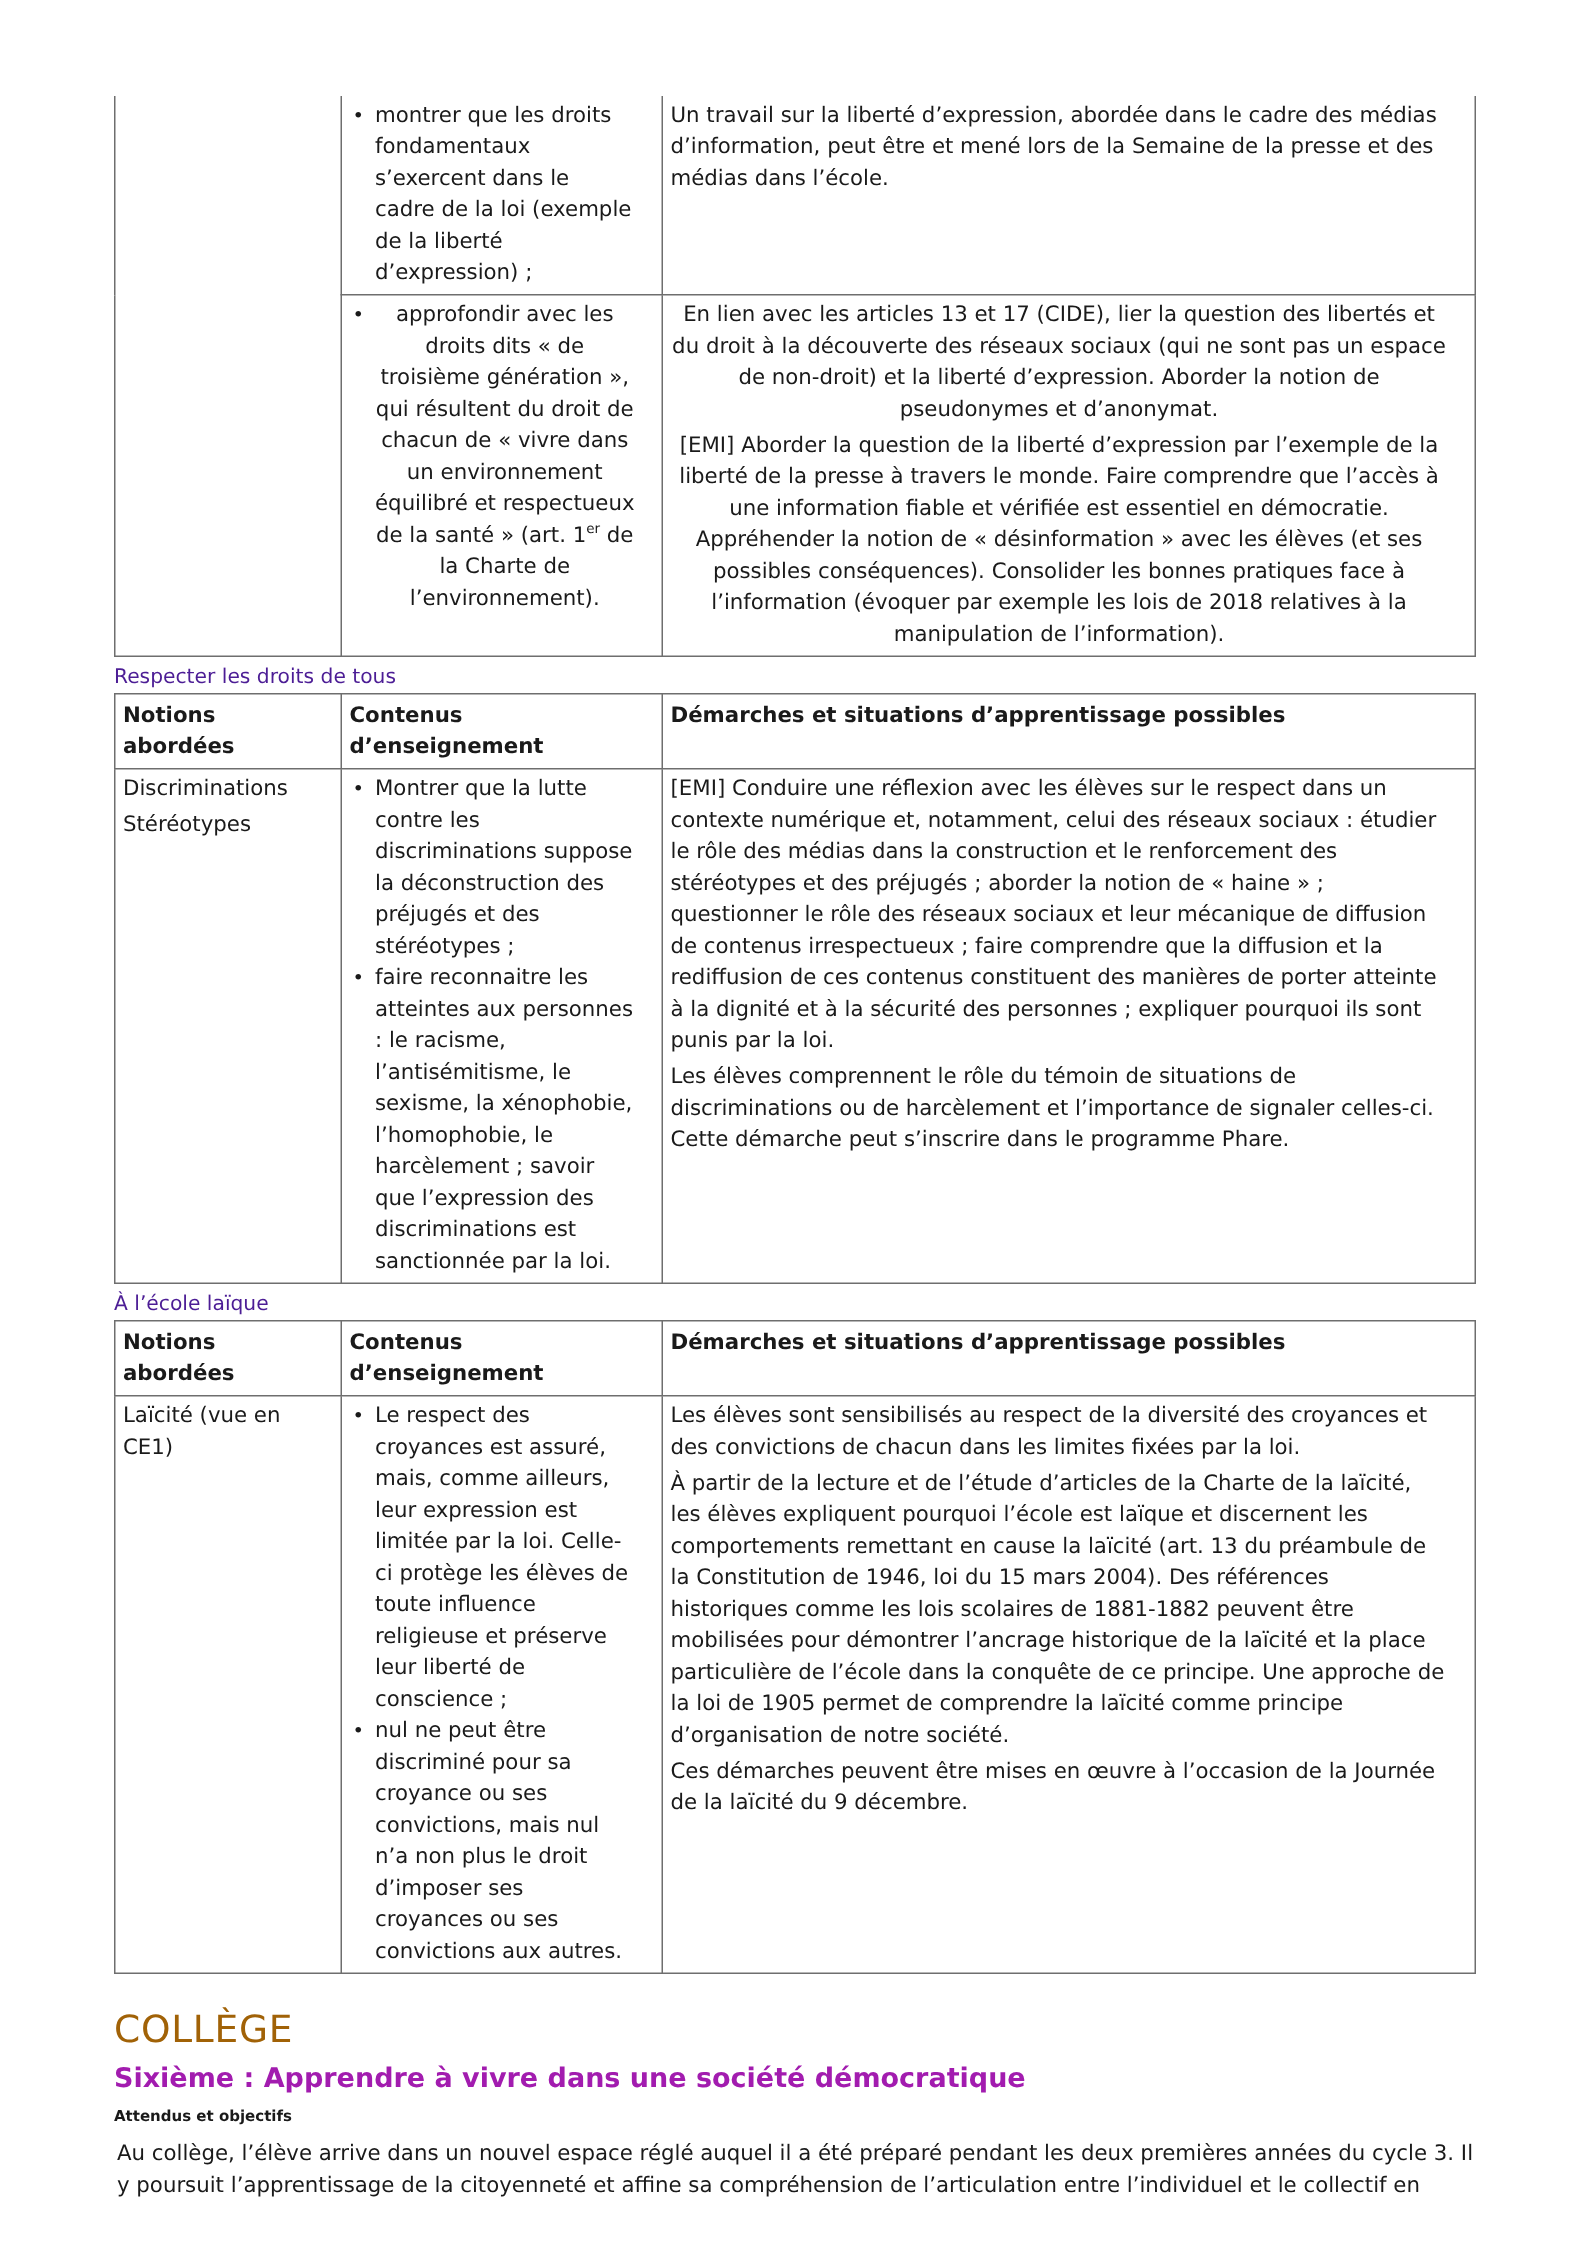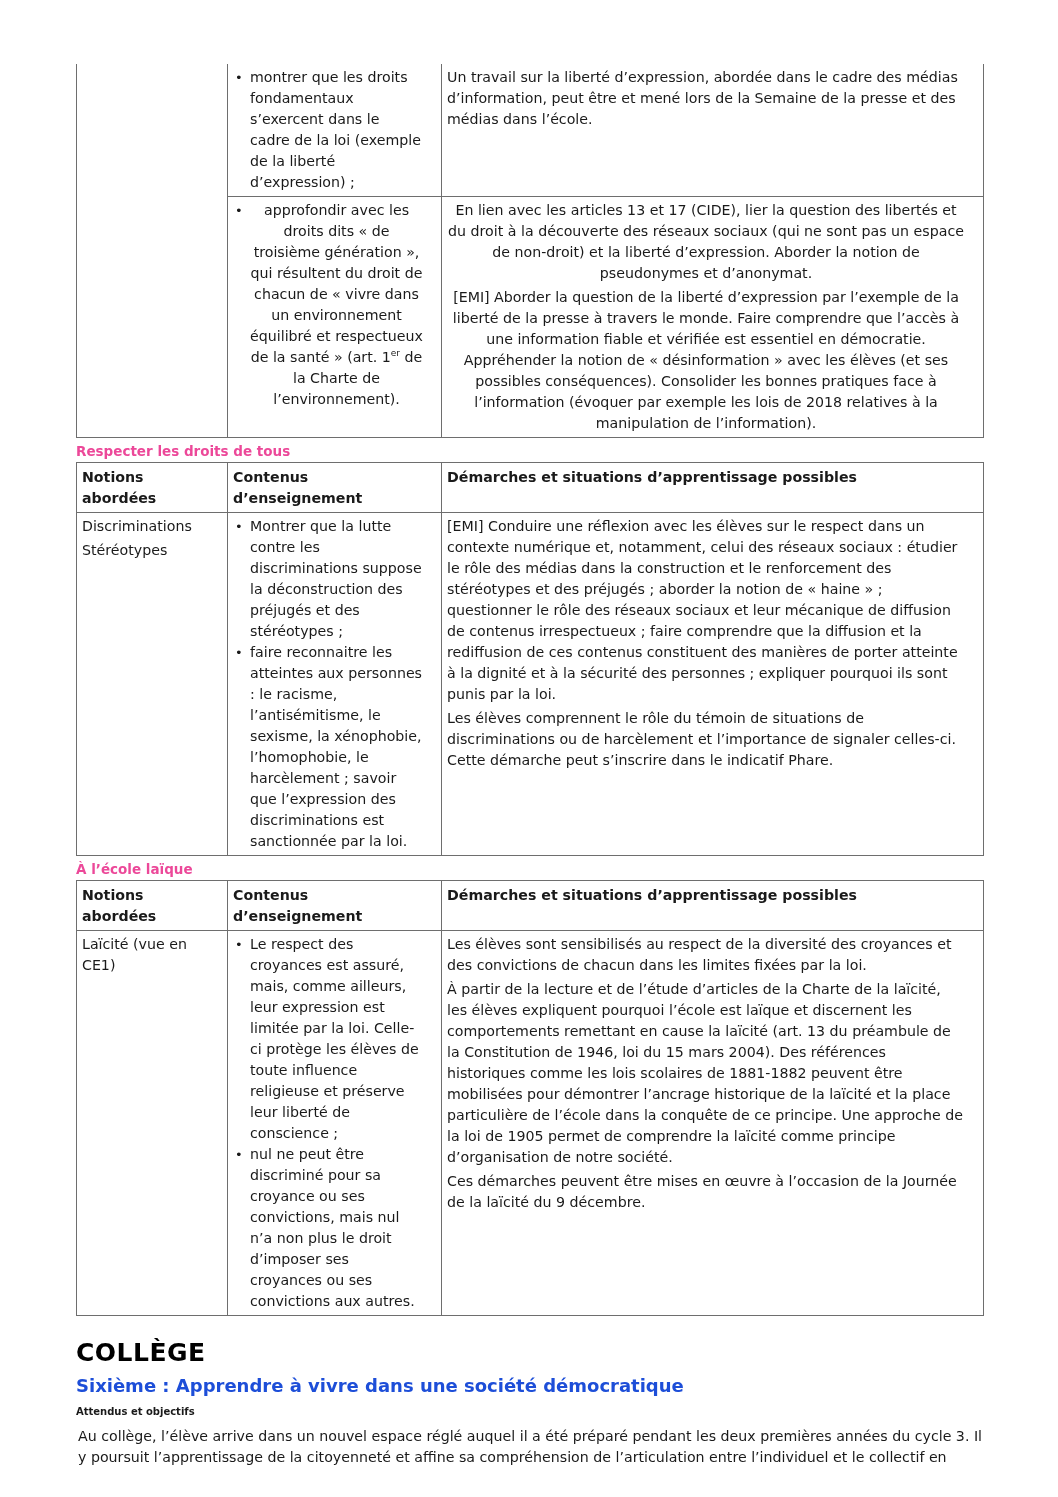"Respecter les droits de tous" .subhead { color: #ec4899 -> #4c1d95; font-weight: bold -> normal }
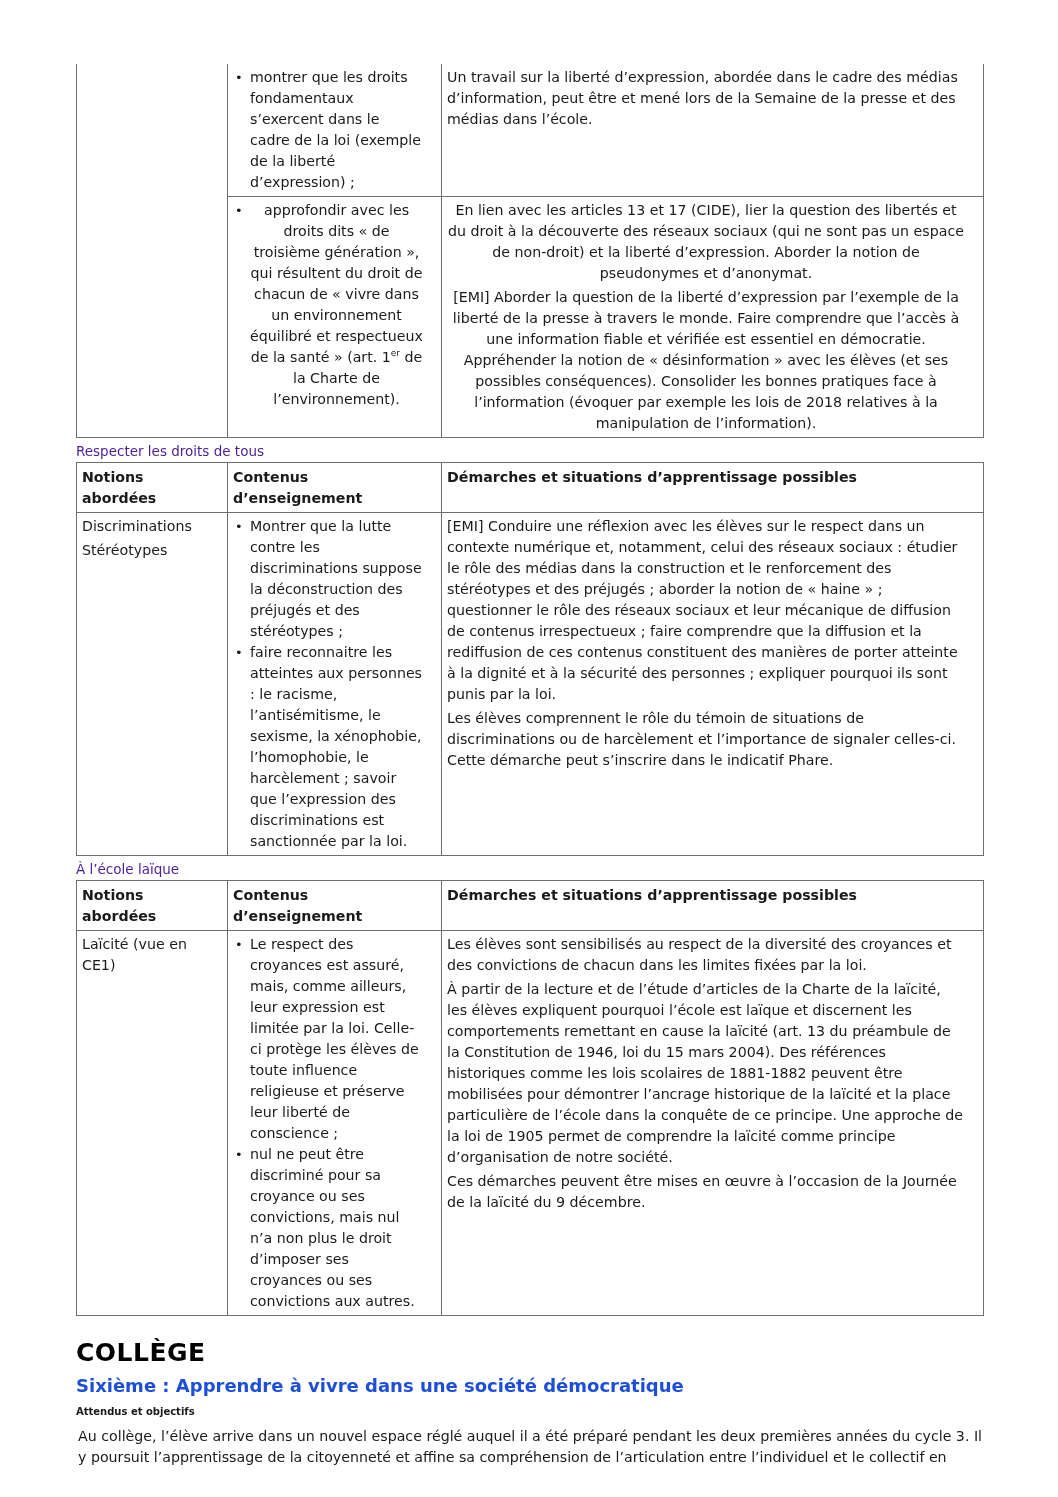"Les élèves comprennent le rôle" p.para { text: indicatif -> programme }
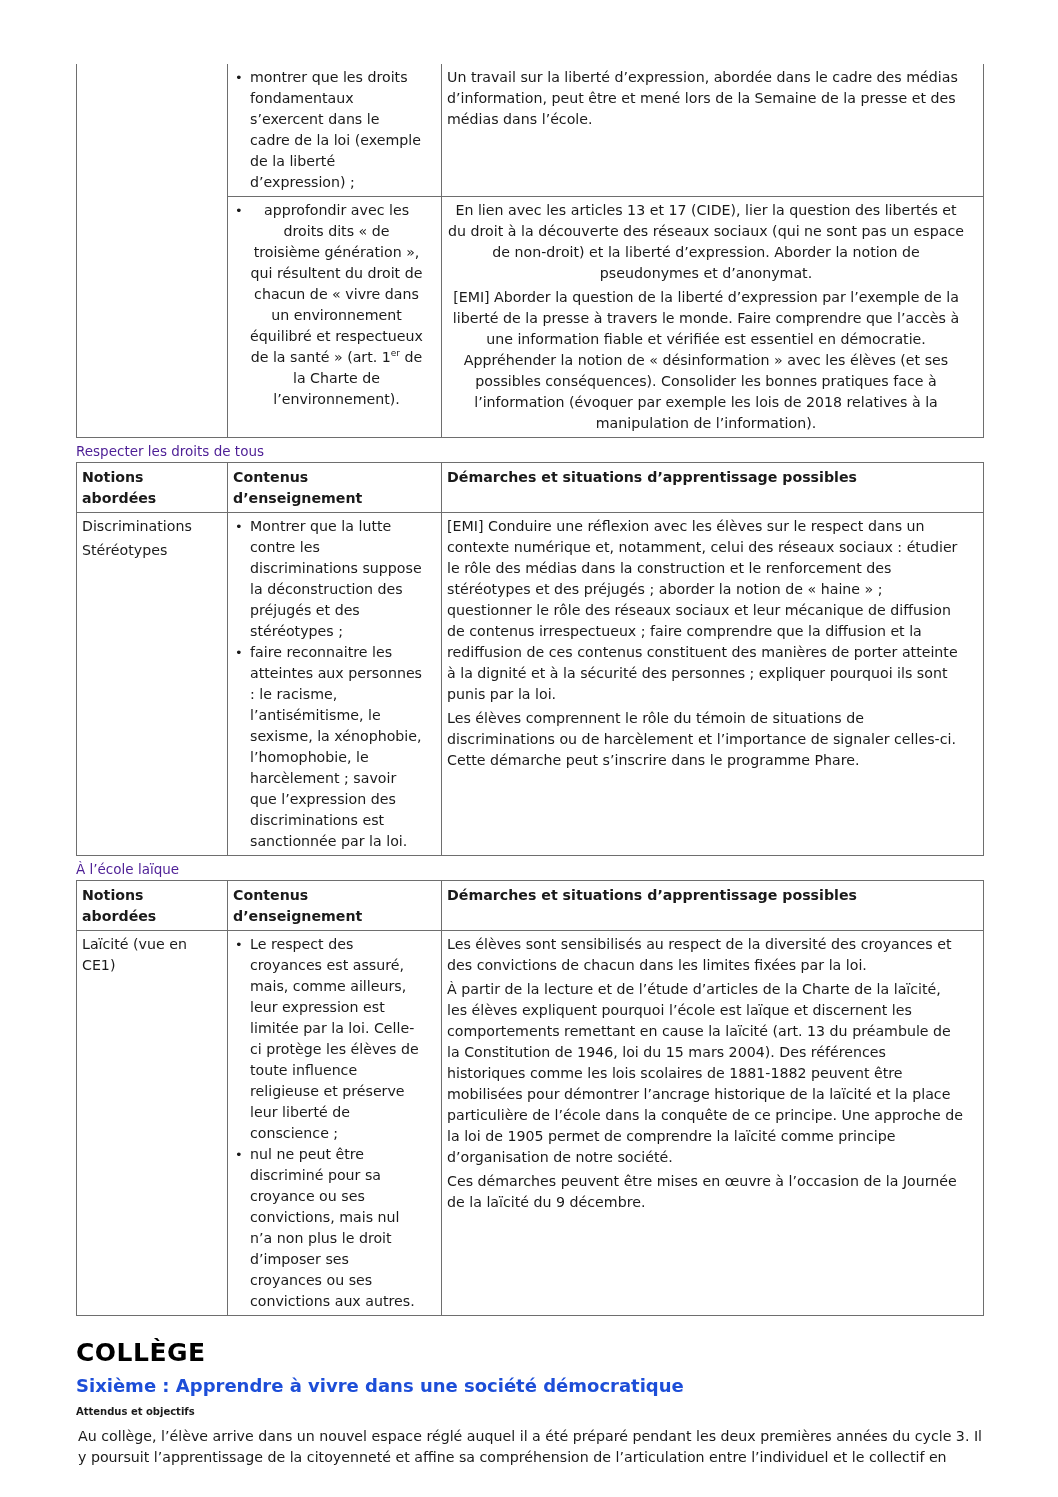"COLLÈGE" .h1 { color: #000000 -> #a16207; font-weight: bold -> normal }
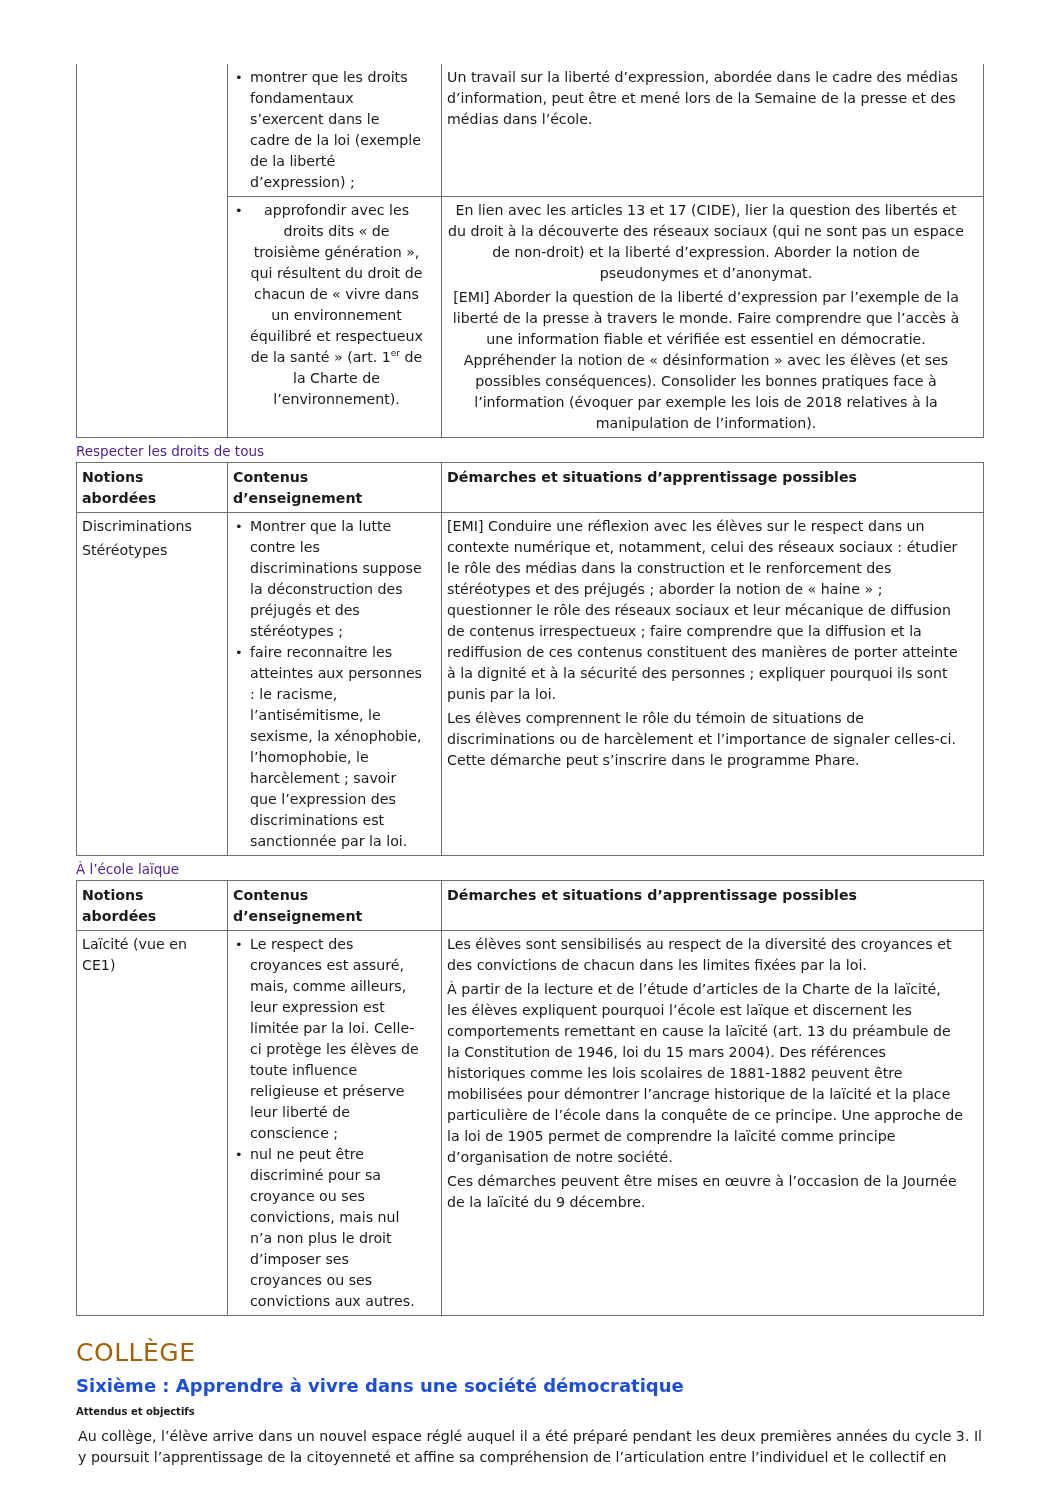"Sixième : Apprendre à vivre" .h2 { color: #1d4ed8 -> #a21caf }
